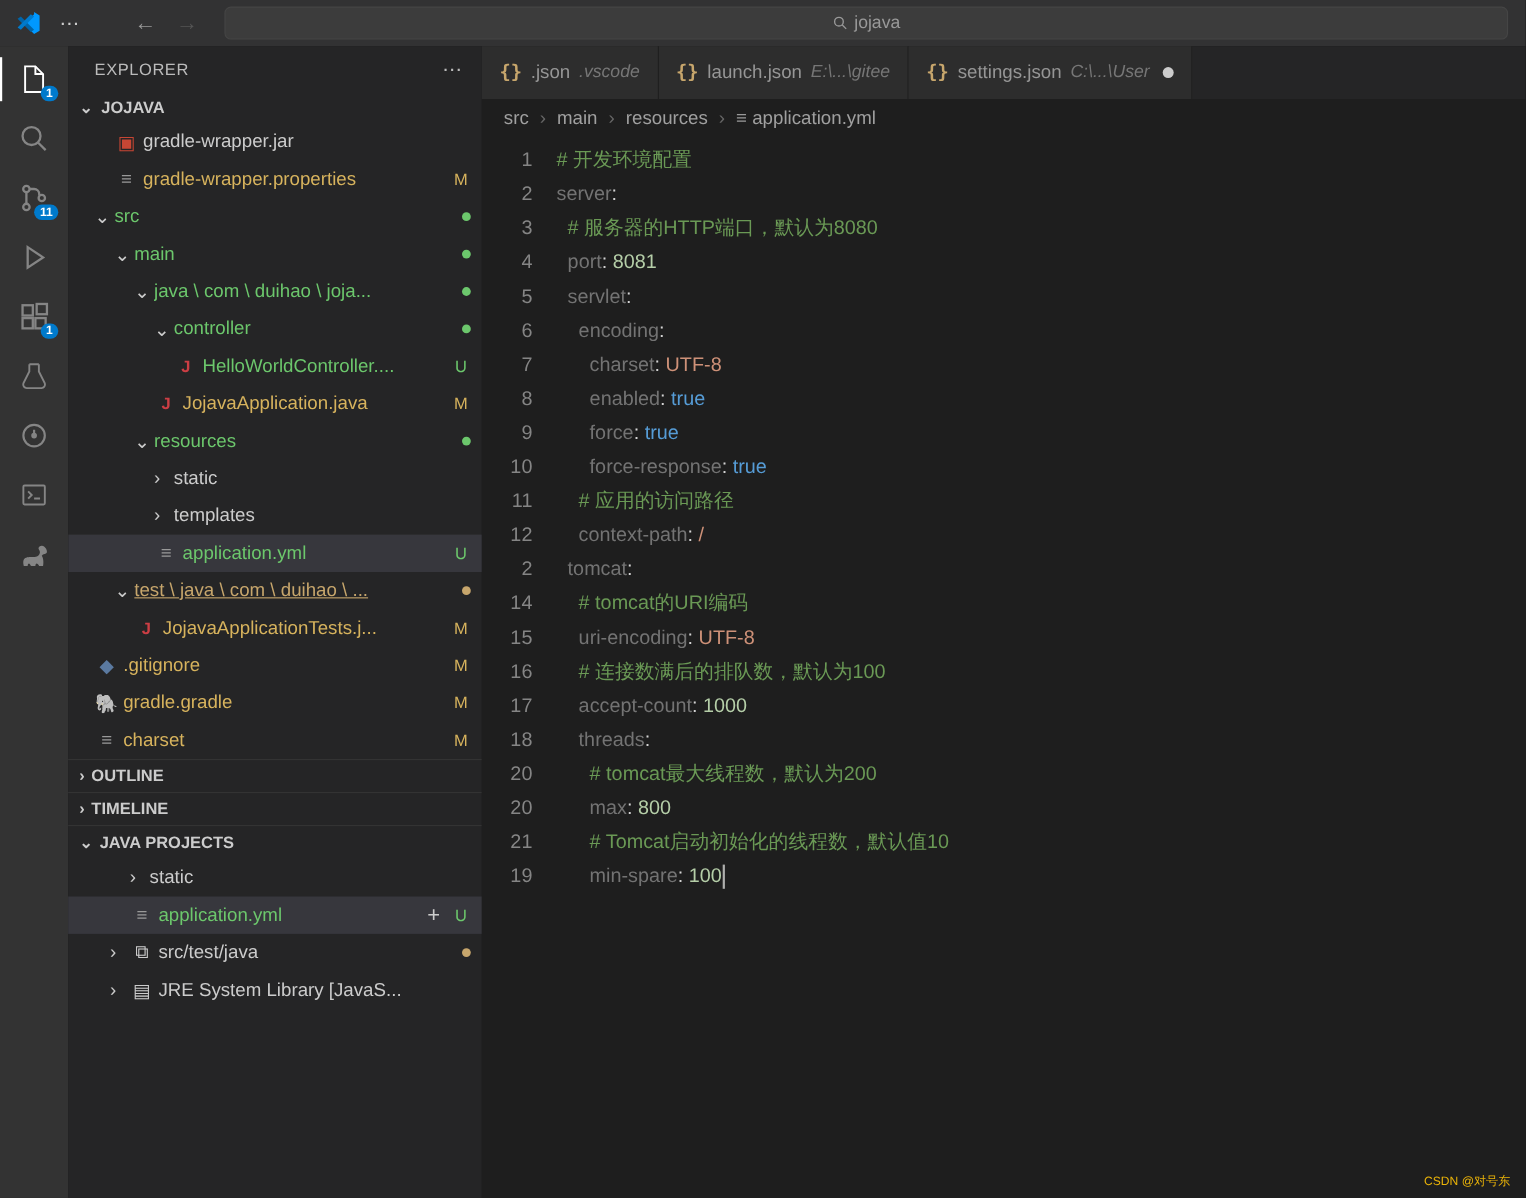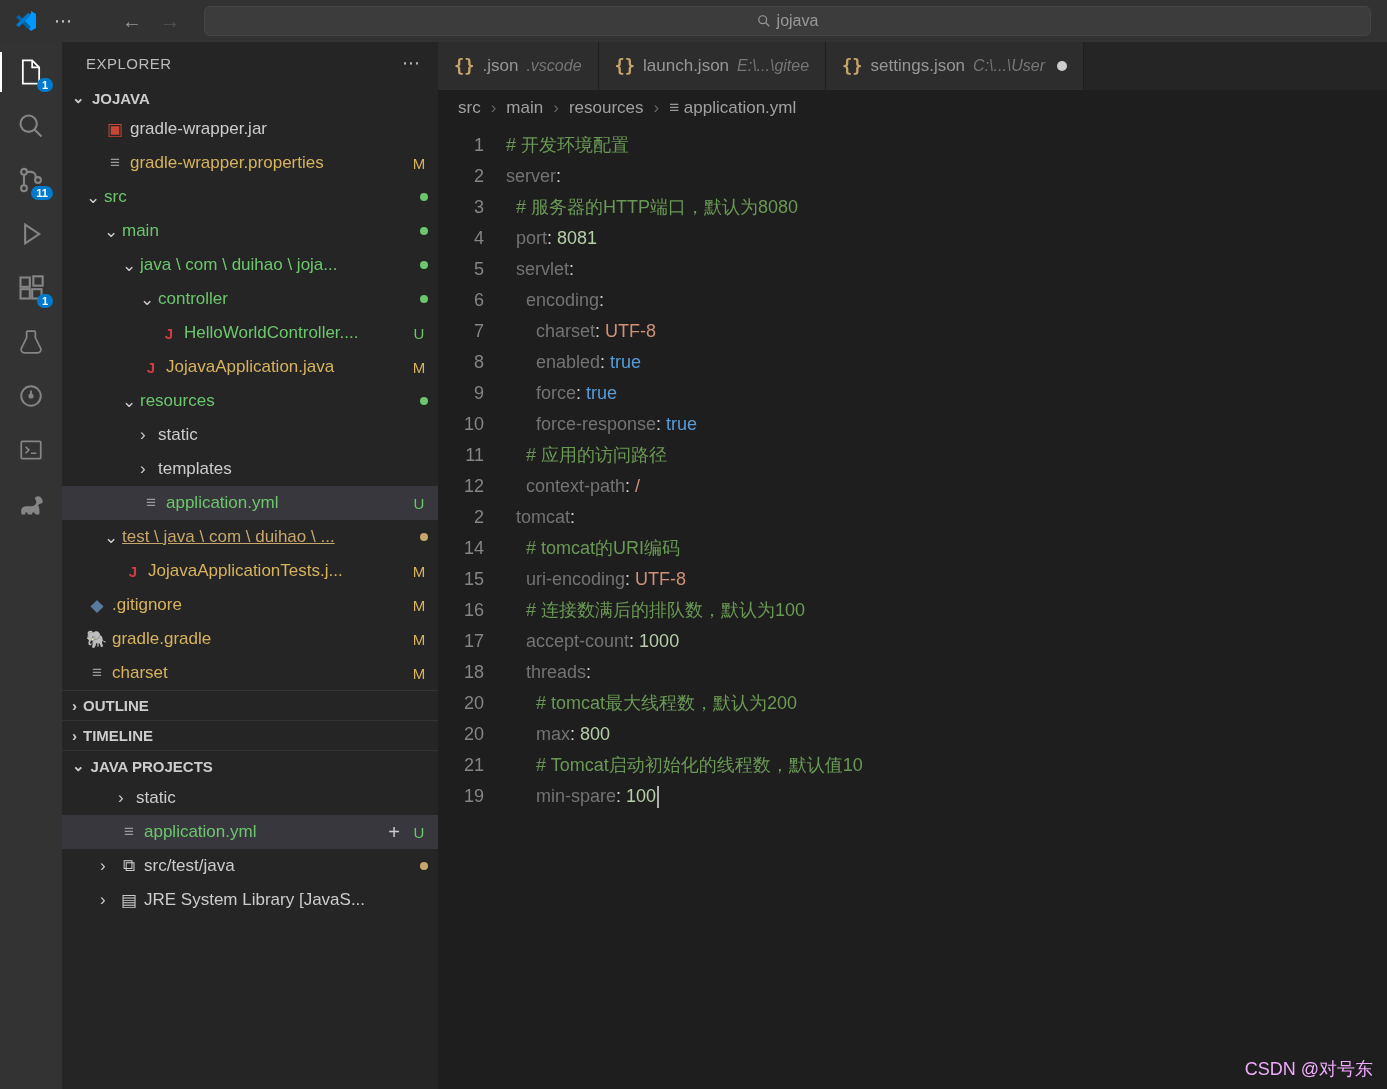"CSDN @对号东" .watermark { color: #f0abfc -> #eab308; font-size: 18px -> 11px }
